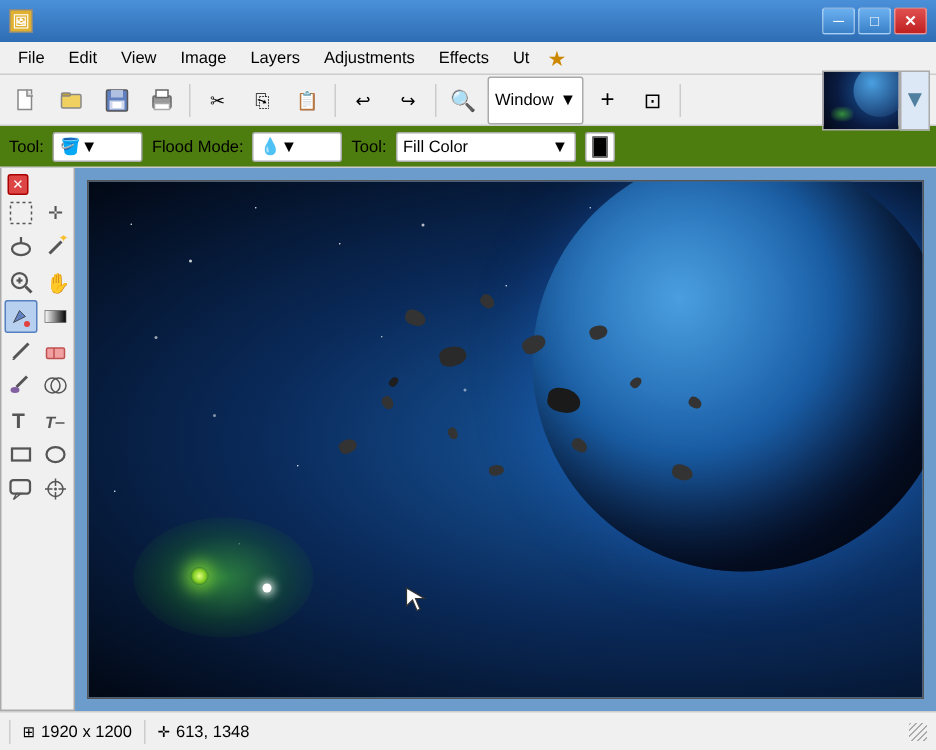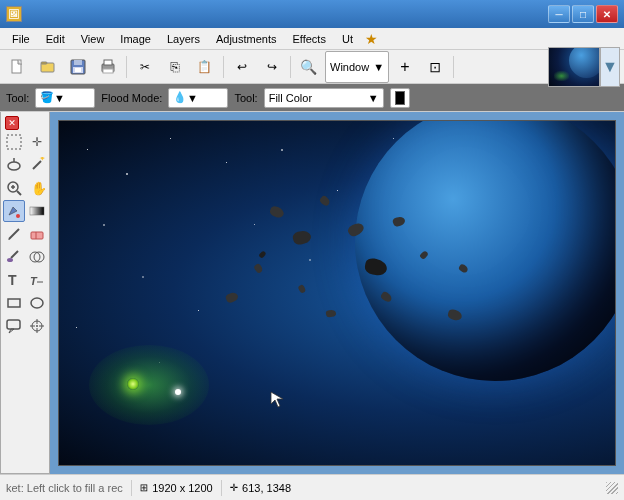"Tool:" .options-bar { background: #737373 -> #4d7c0f }
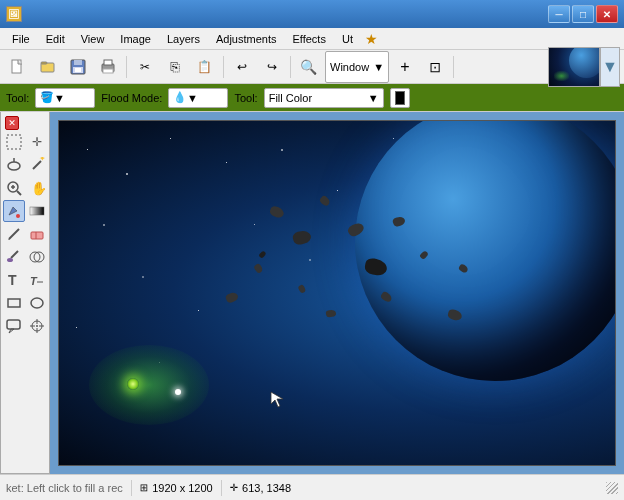"ket: Left click to fill" span { html: <span> <span>ket: Left click to fill a rec</span> </span> -> none }
